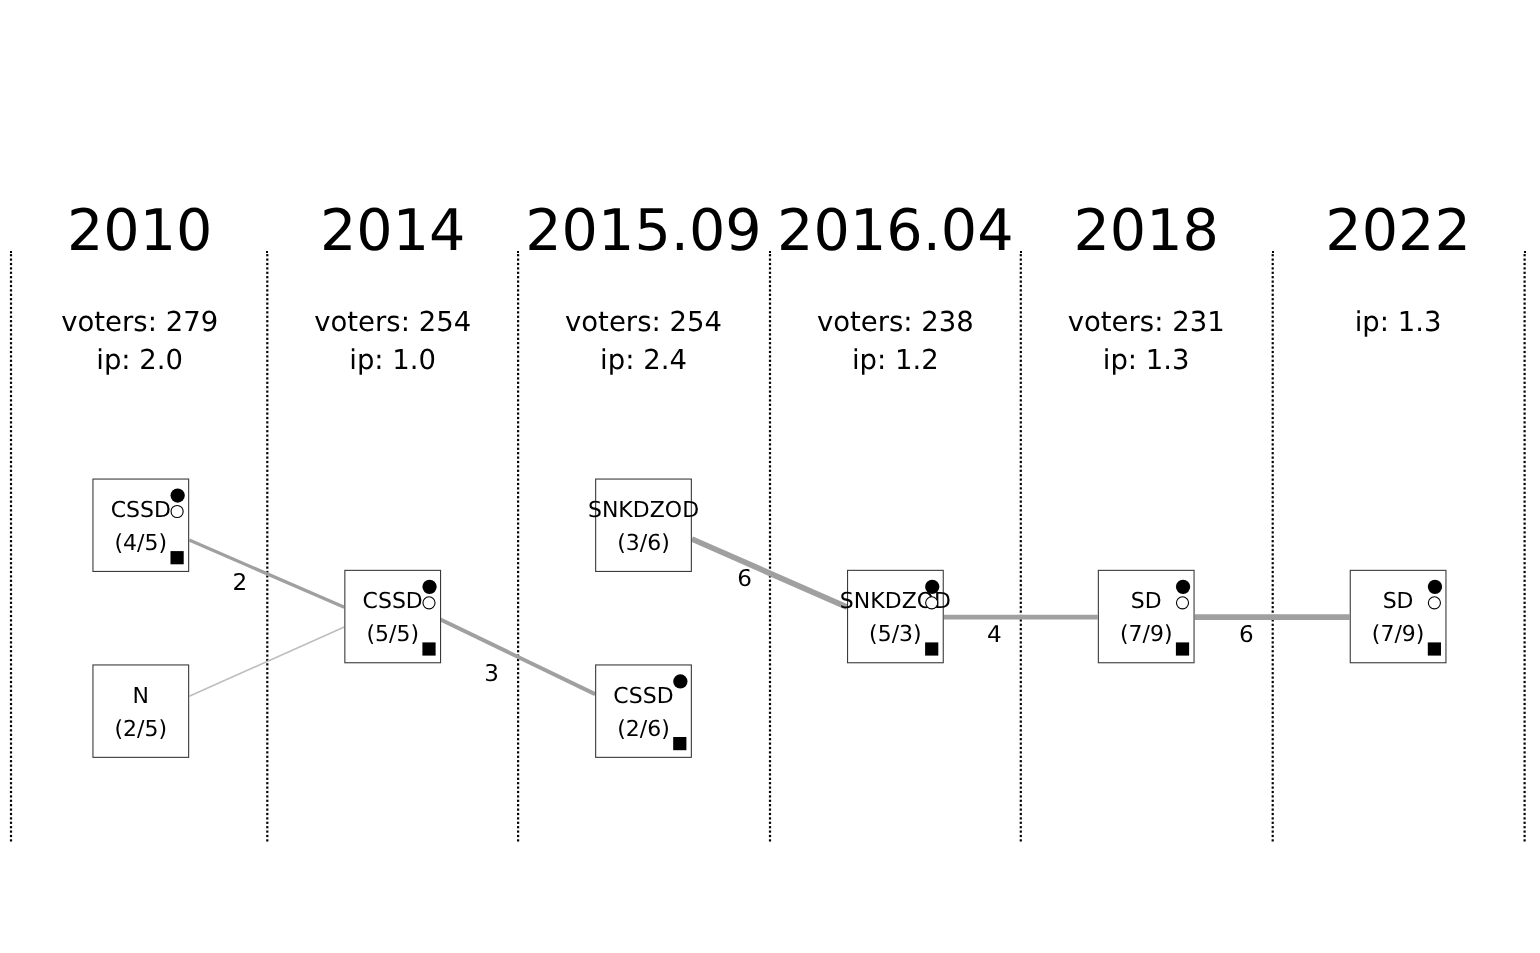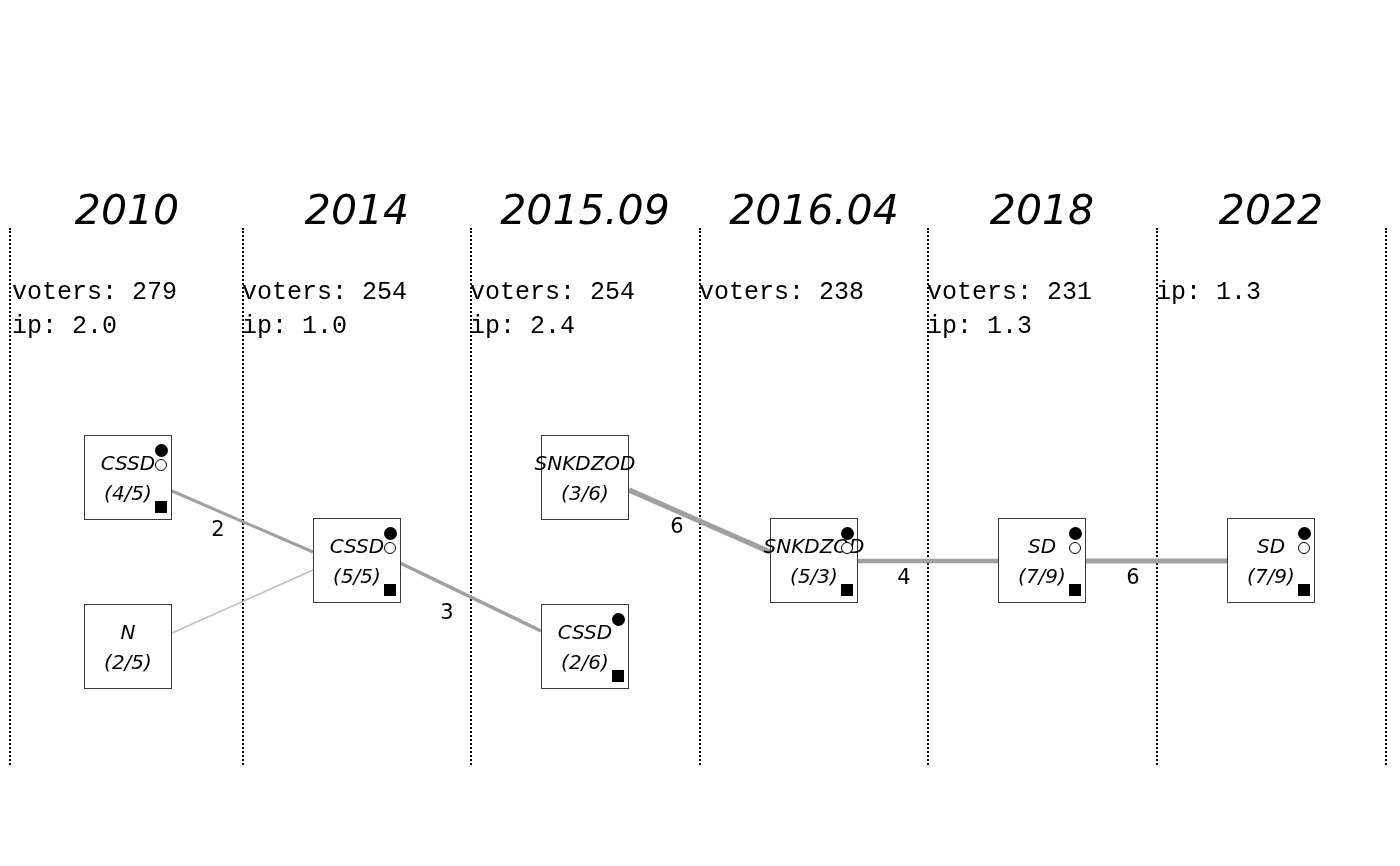"2010" .year-header { font-size: 41px -> 52px; font-style: italic -> none }
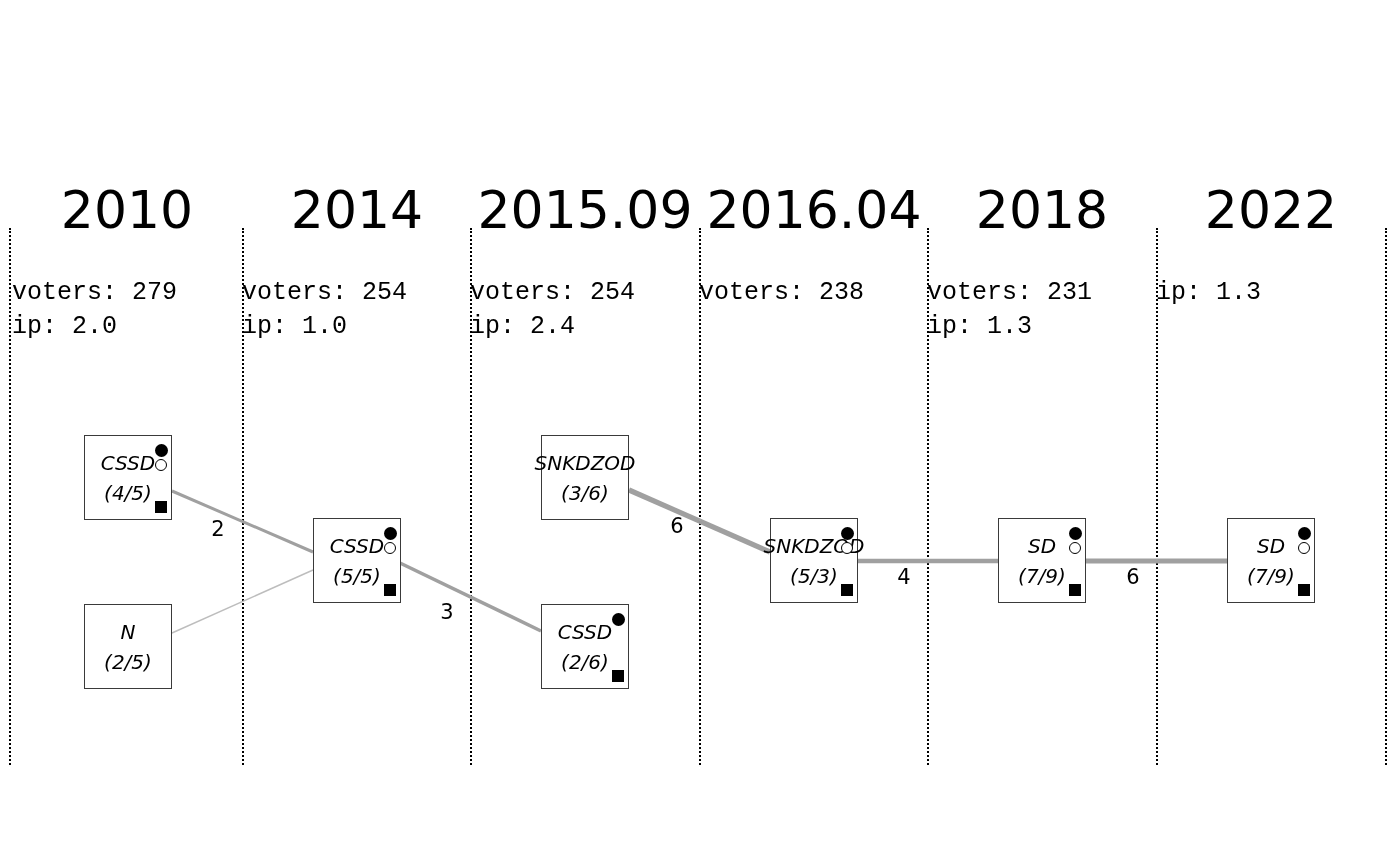"voters: 279" .col-stats { font-family: Liberation Mono, monospace -> none; text-align: left -> center }
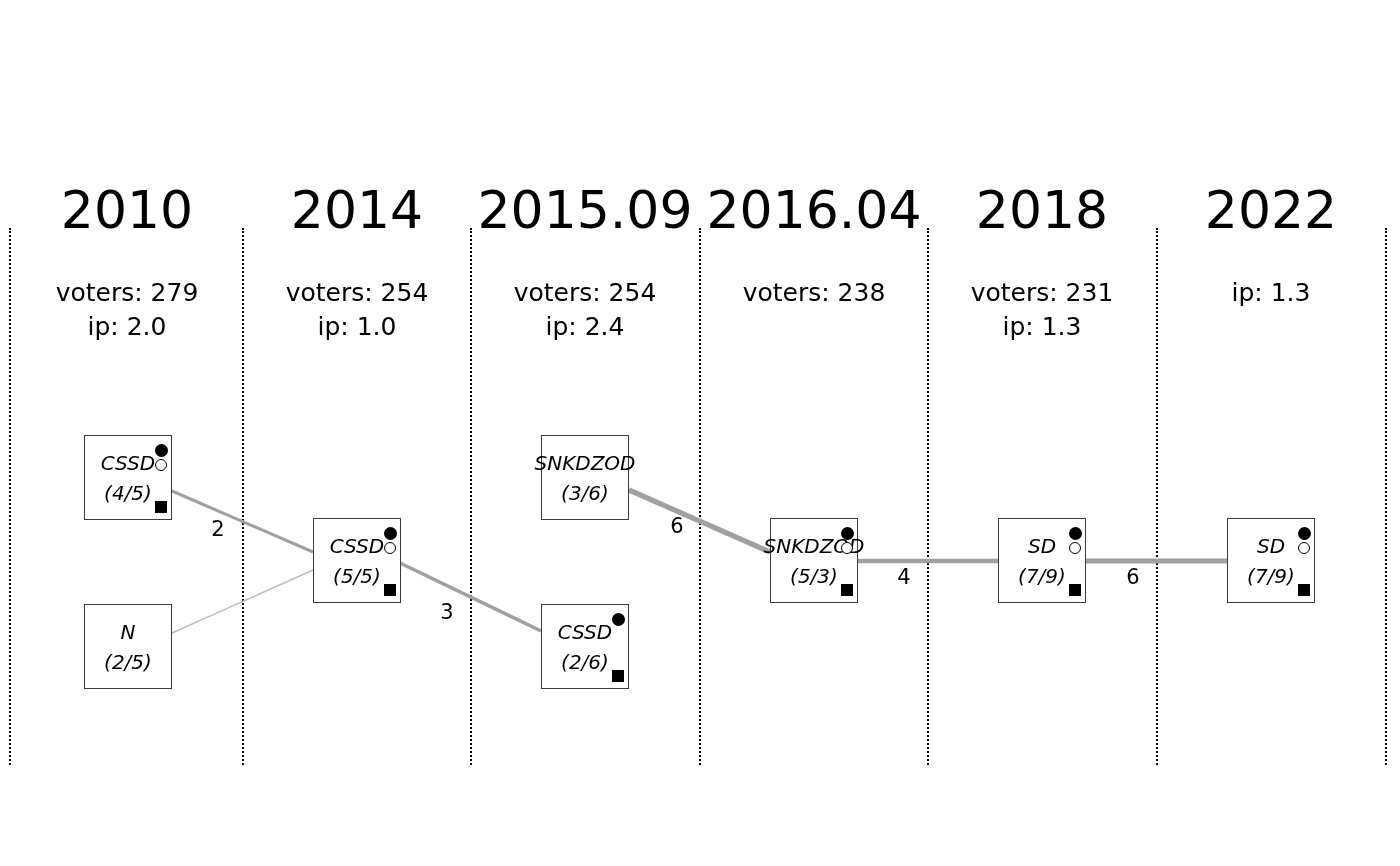"ip: 1.2" div.stat-line { html: none -> <div>ip: 1.2</div> }
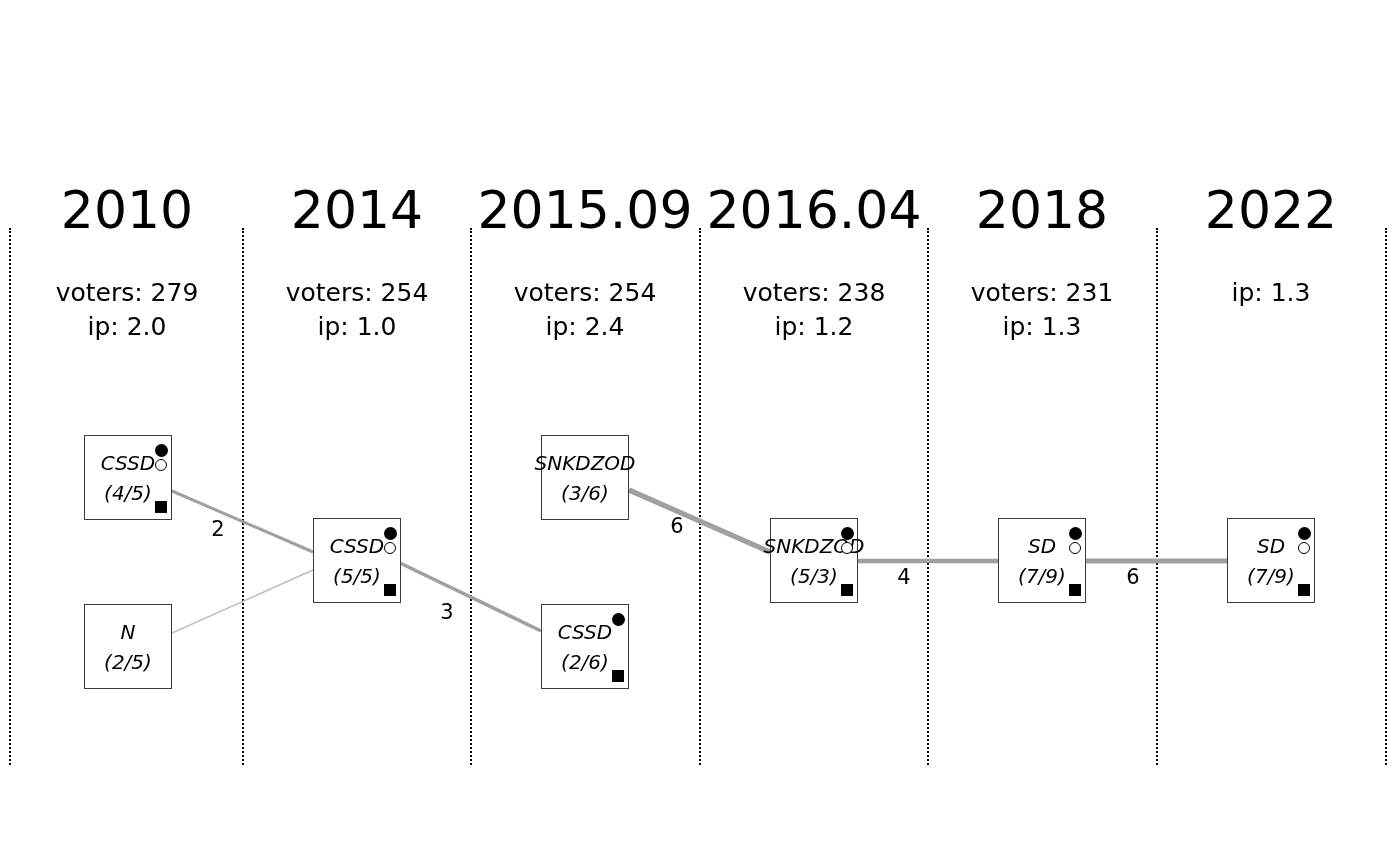"CSSD" .node { font-style: italic -> none }
